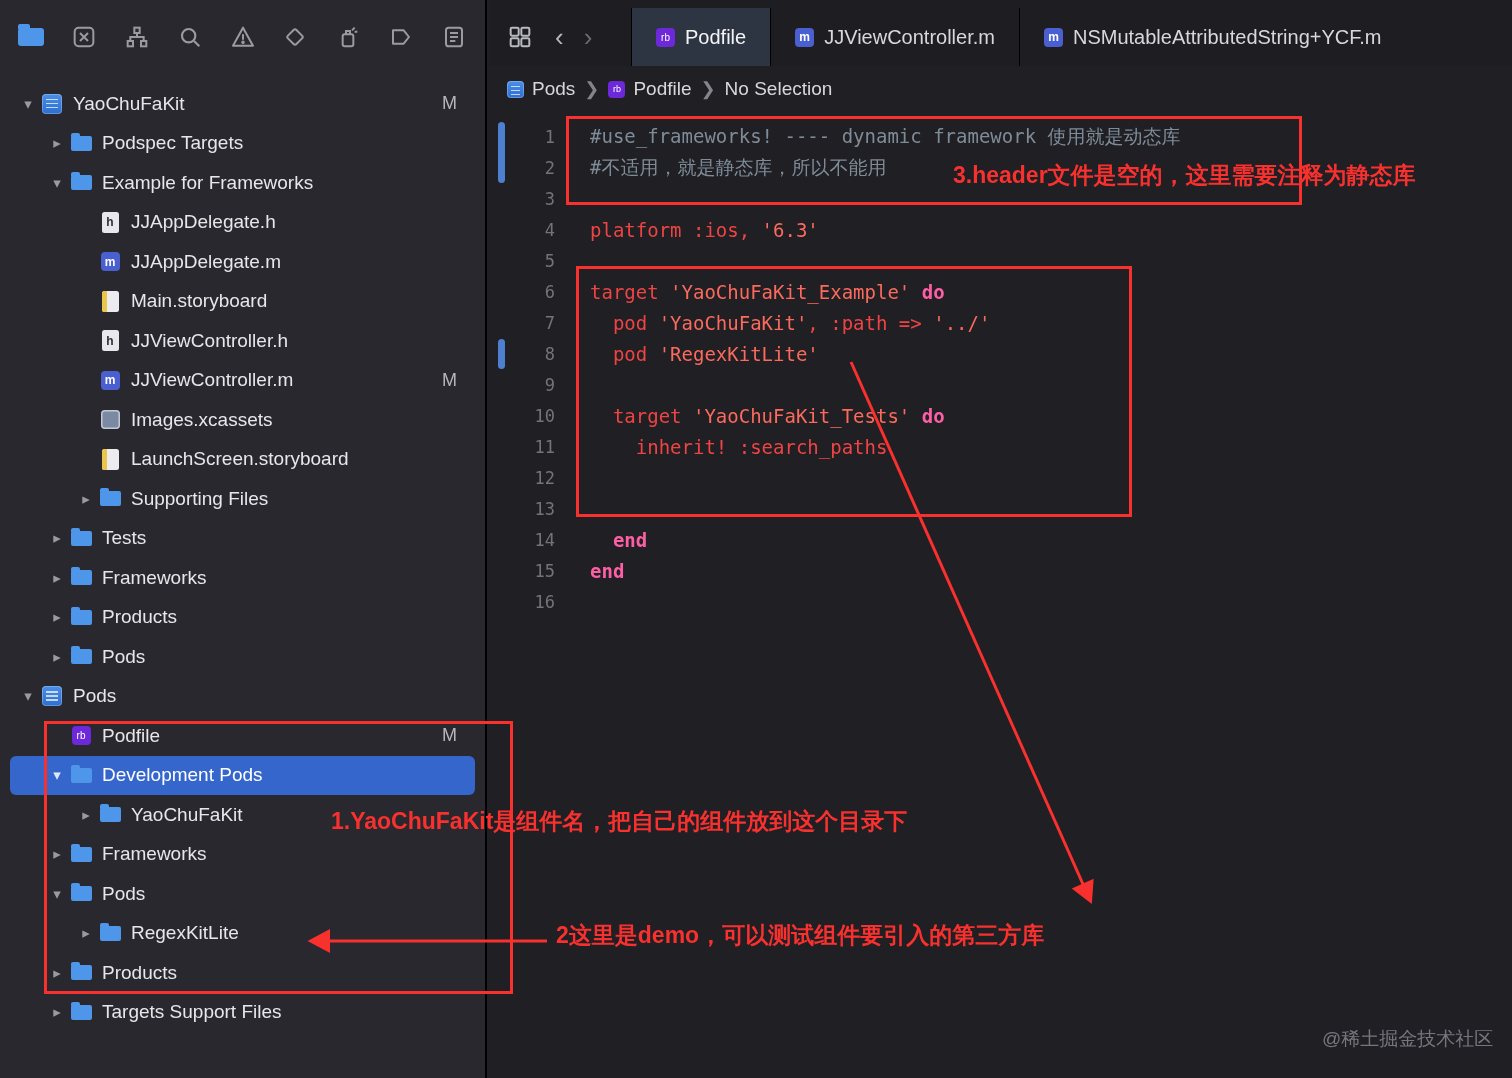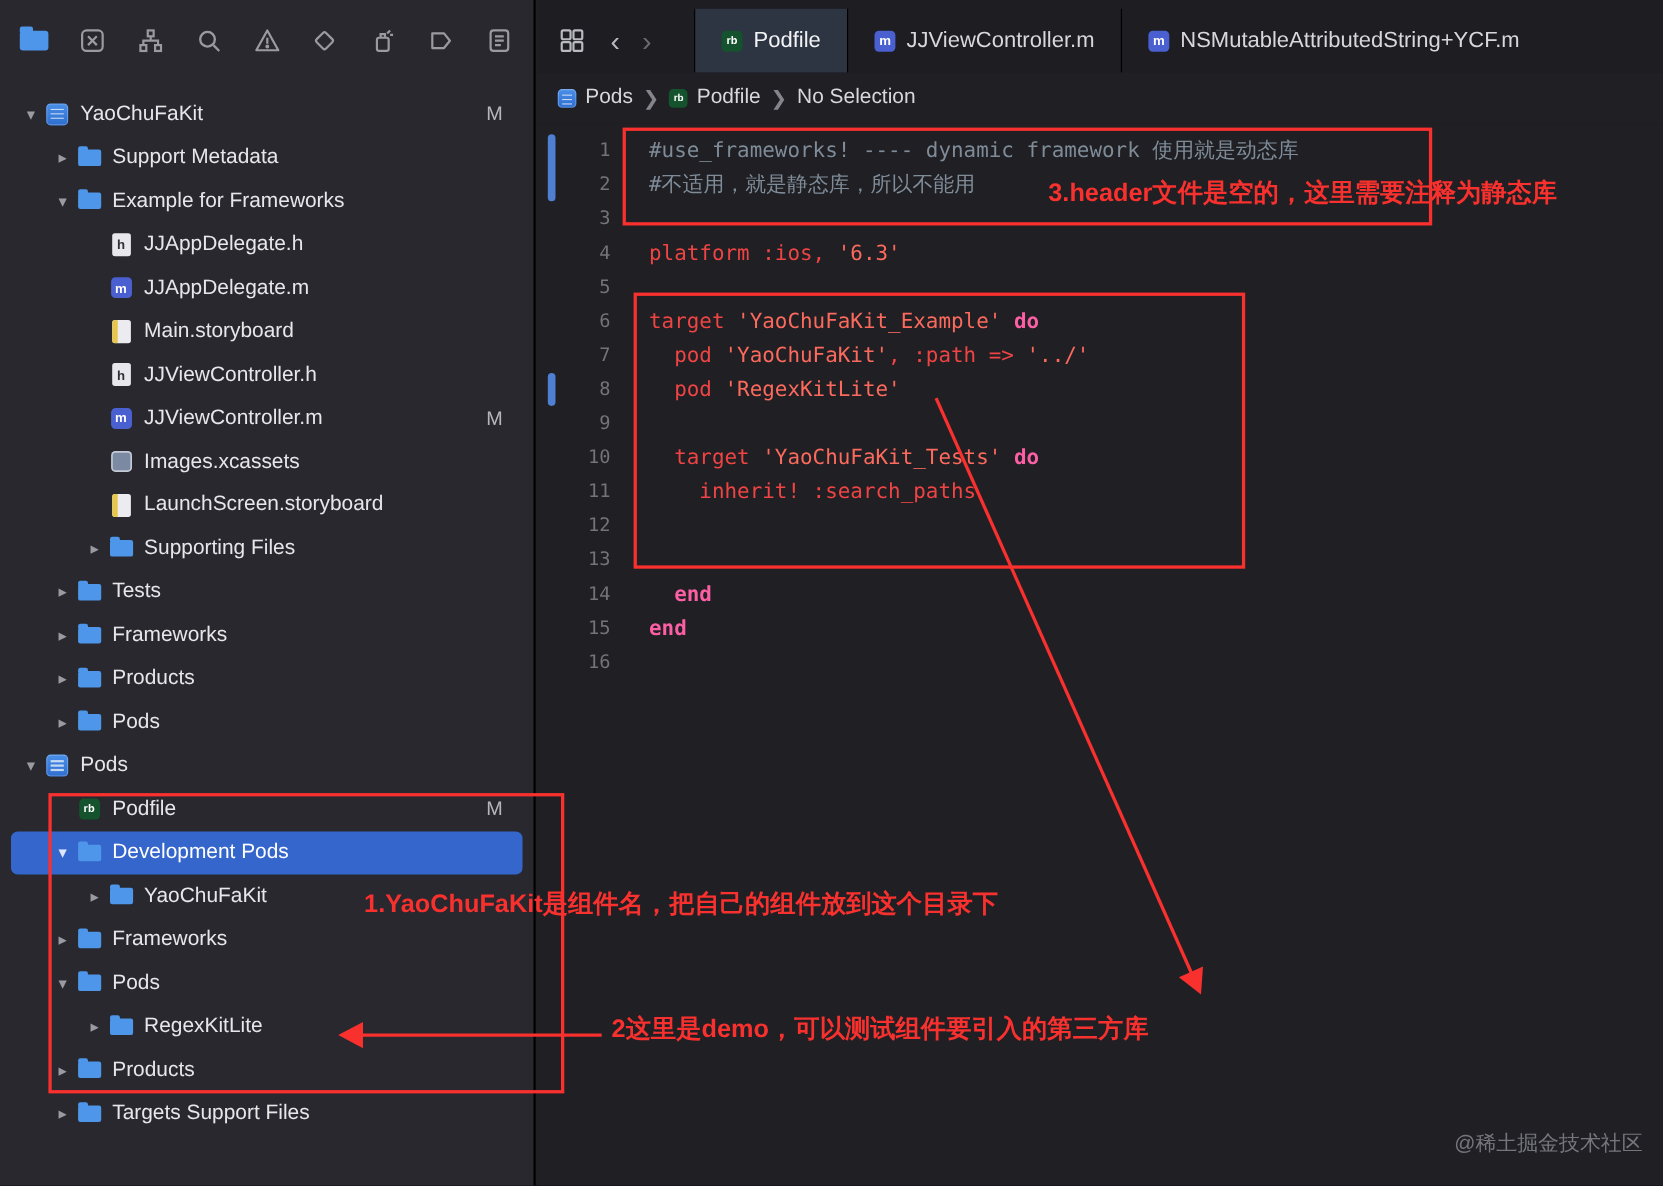"rb" .ic-rb { background: #14532d -> #6d28d9; font-weight: bold -> normal }
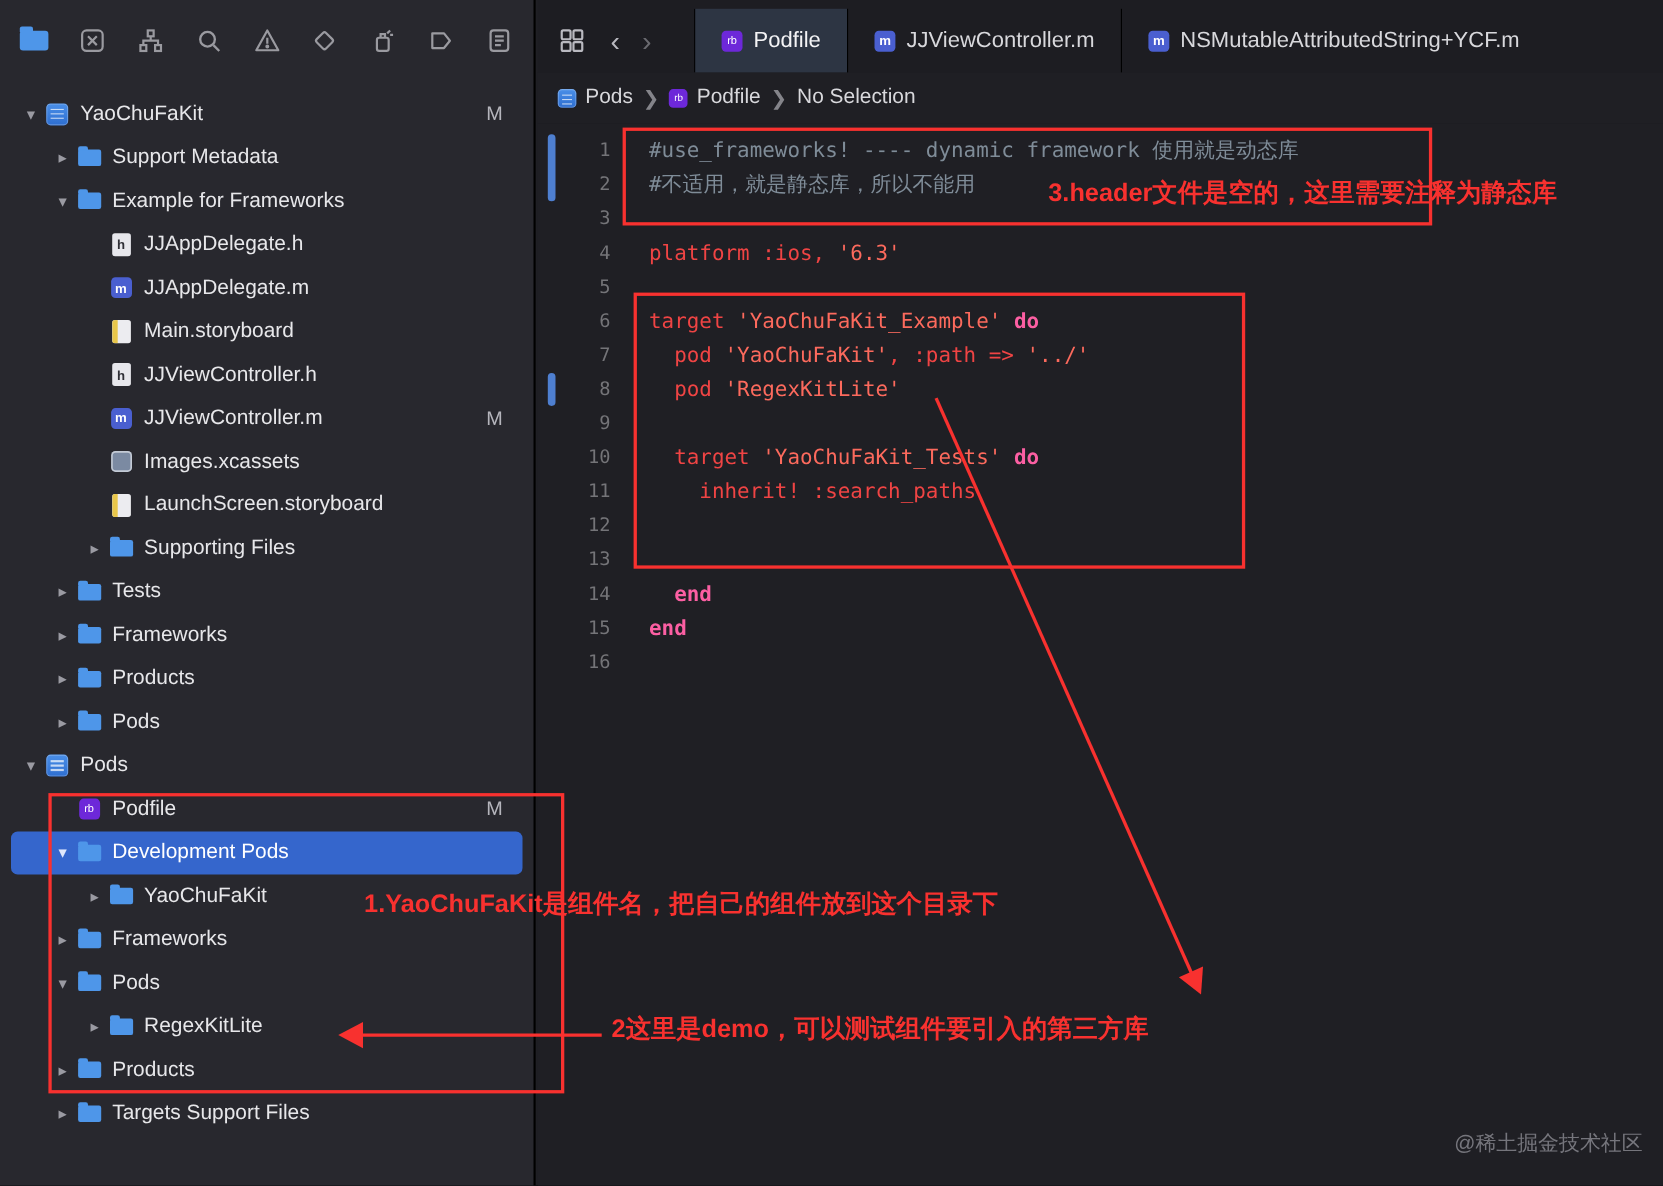"Support Metadata" span { text: Support Metadata -> Podspec Targets }
